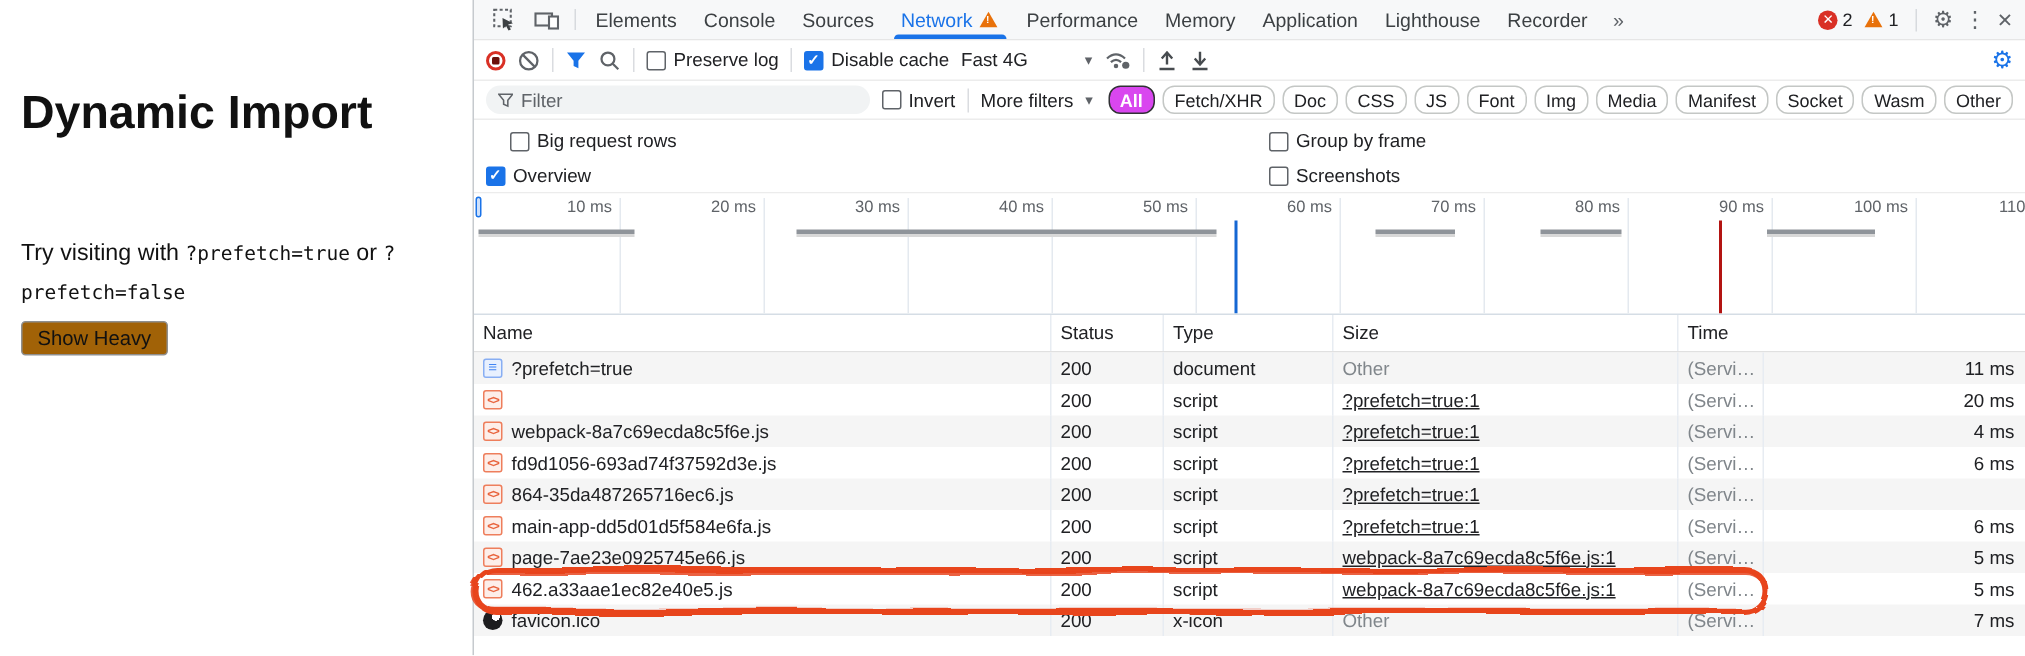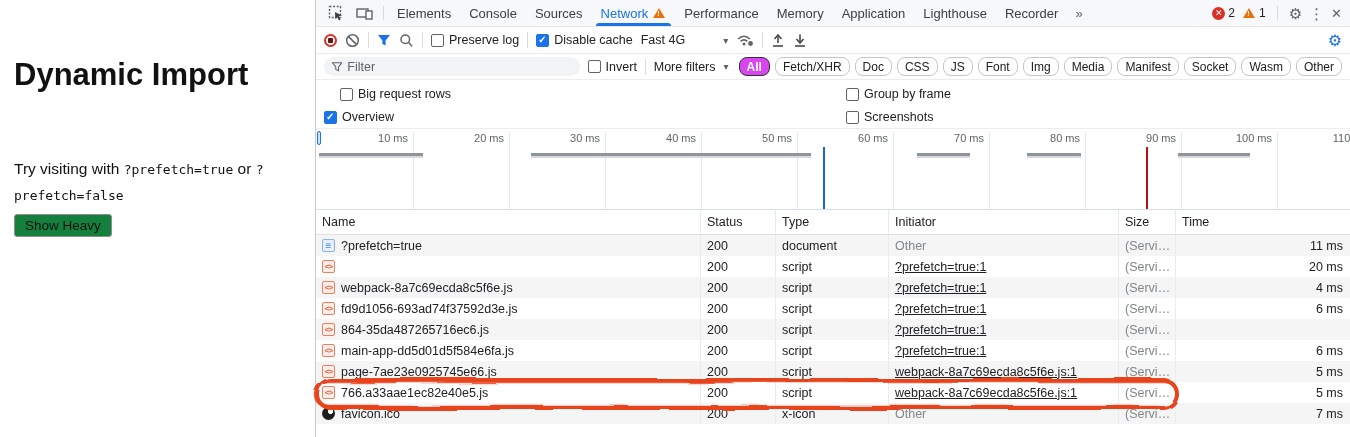"Show Heavy" #show-heavy { background: #15803d -> #a16207 }
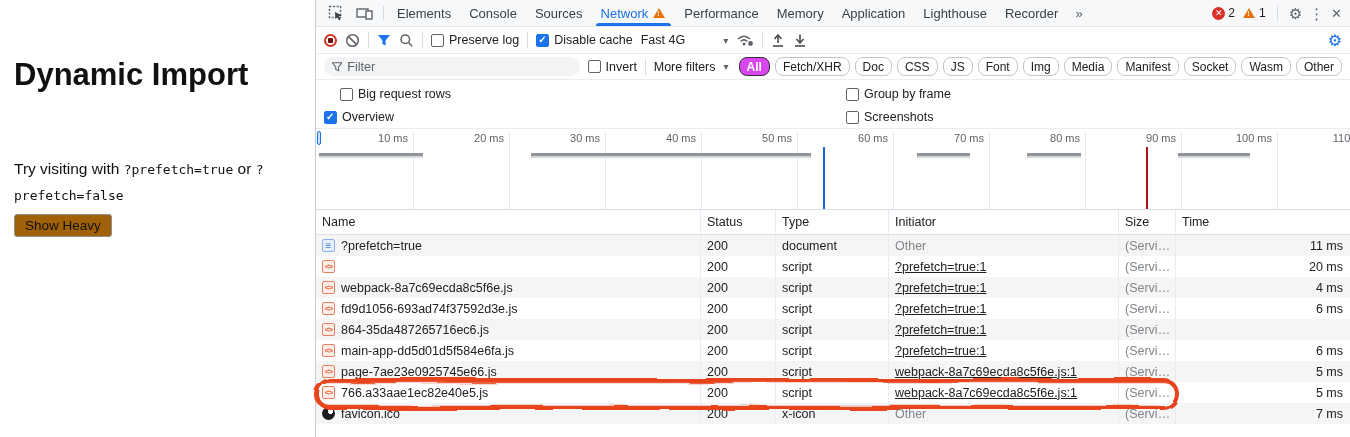"Initiator" div.tcell { html: <div>Initiator</div> -> none }
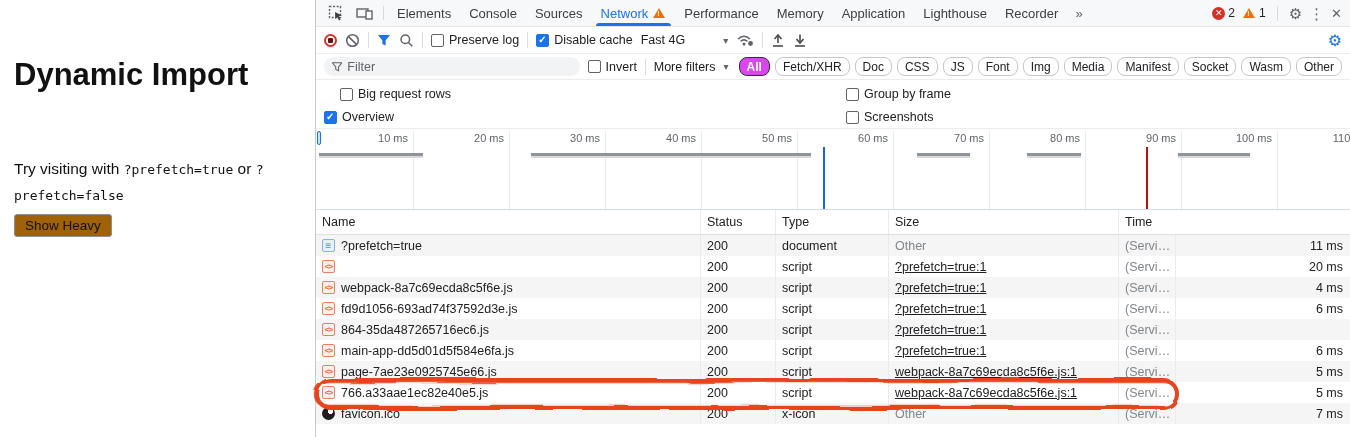"766.a33aae1ec82e40e5.js" span { text: 766.a33aae1ec82e40e5.js -> 462.a33aae1ec82e40e5.js }
